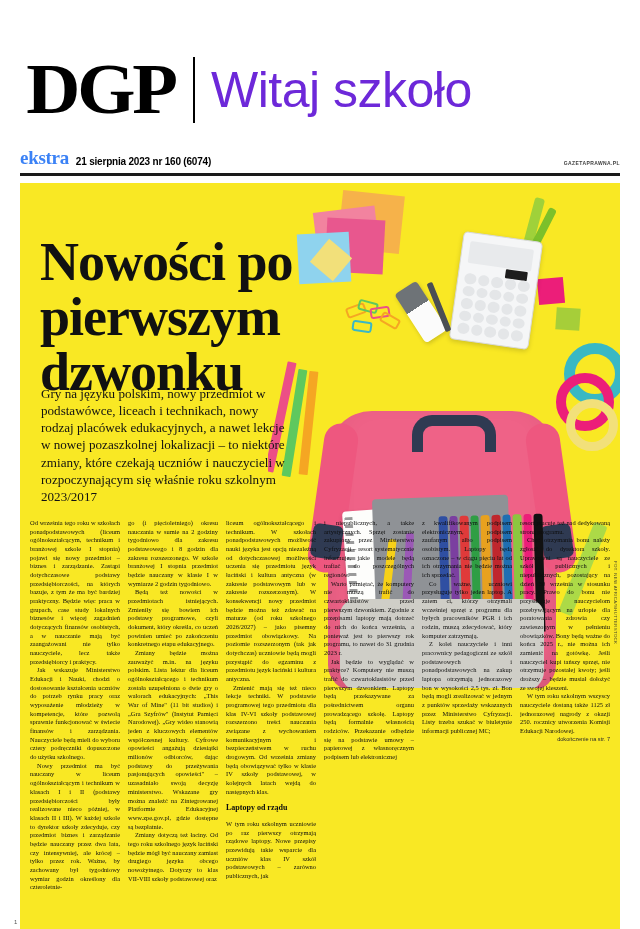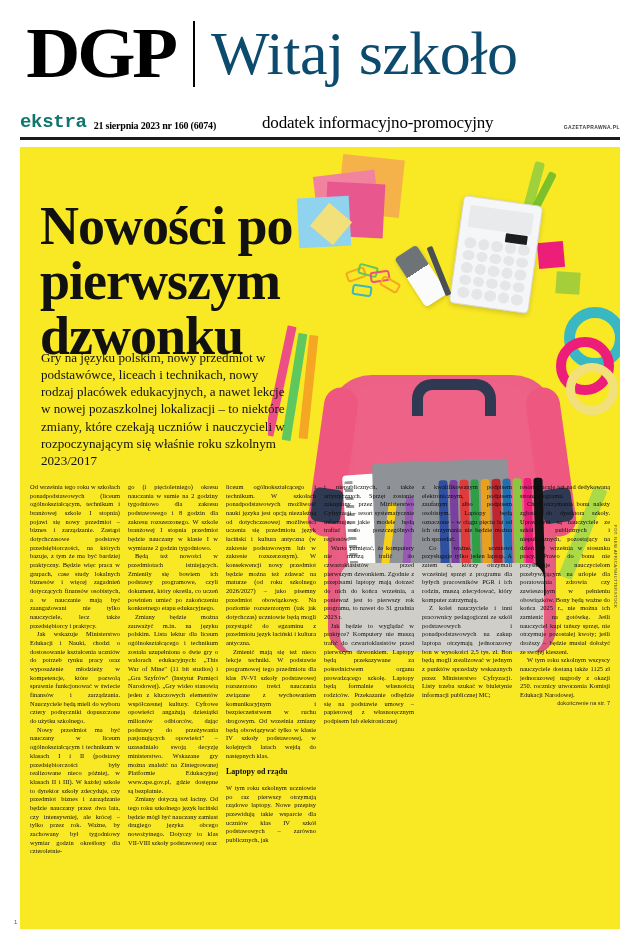"DGP" .masthead { margin-top: none -> 36px }
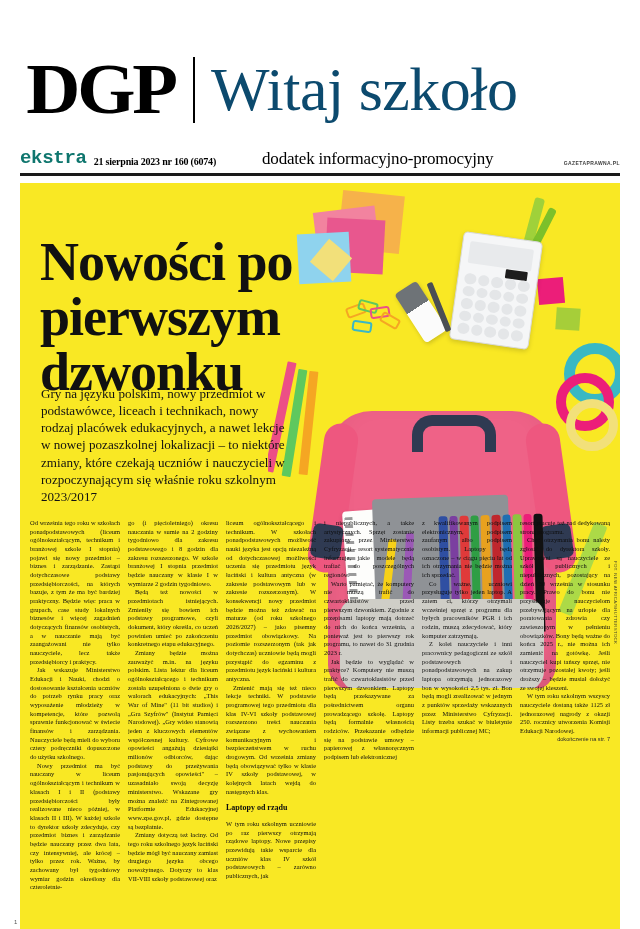"Witaj szkoło" .logo-title { color: #0c4a6e -> #6d28d9; font-family: Liberation Serif, serif -> Liberation Sans, sans-serif; font-size: 62px -> 50px }
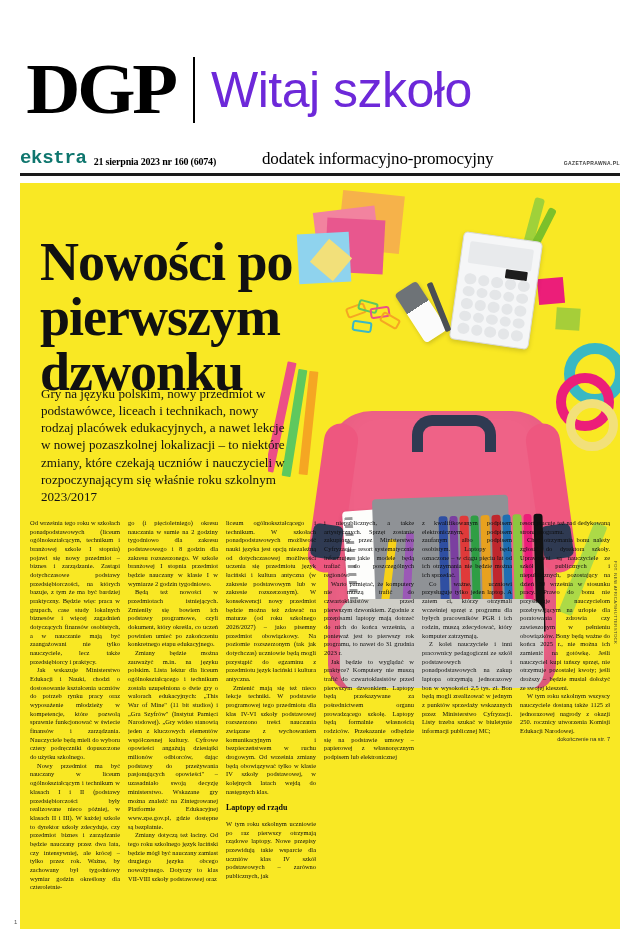"ekstra" .infobar-ekstra { color: #0f766e -> #3b82f6; font-family: Liberation Mono, monospace -> Liberation Serif, serif }
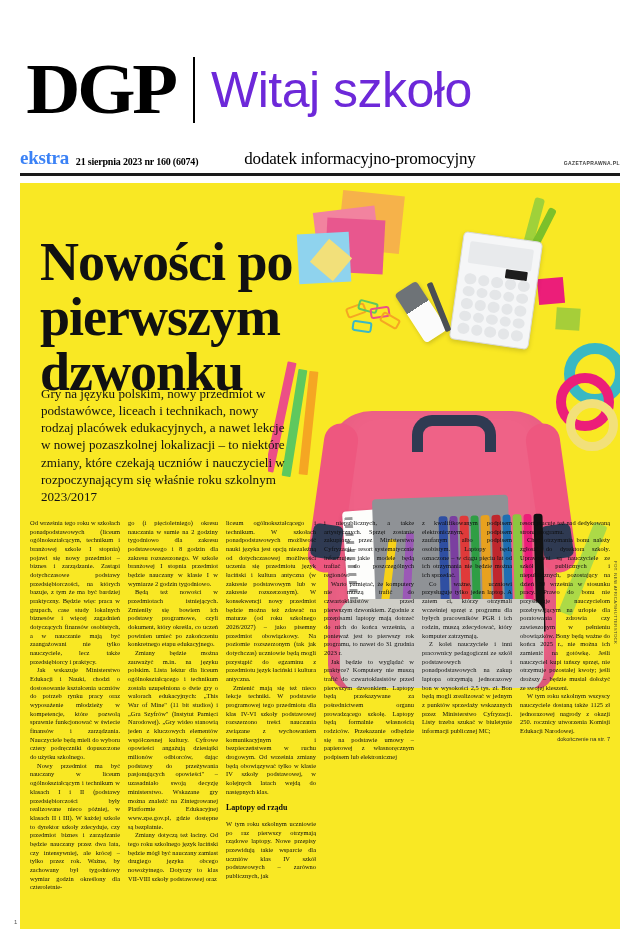"21 sierpnia 2023 nr 160" .infobar-date { font-family: Liberation Serif, serif -> Liberation Sans, sans-serif }
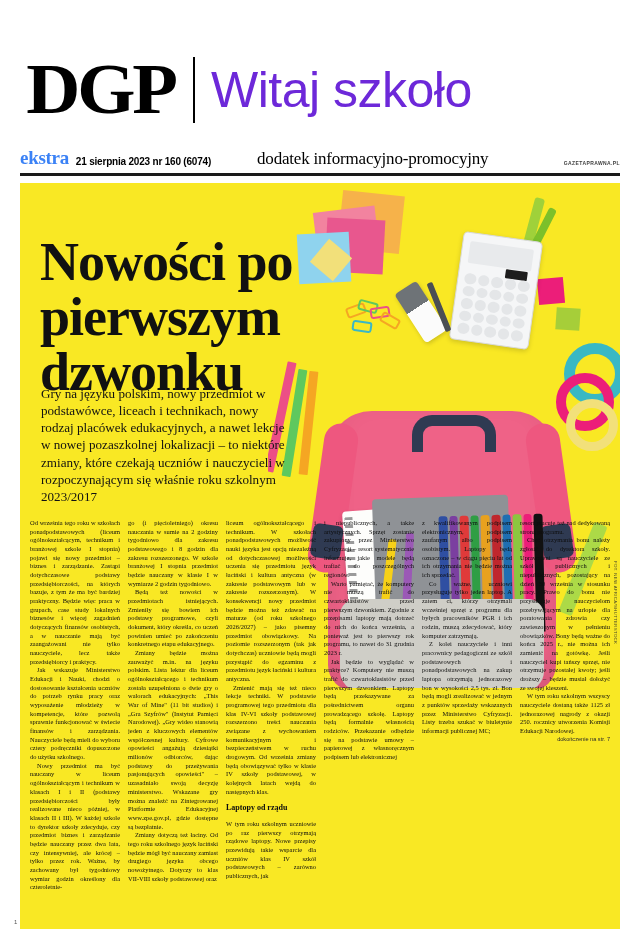"dodatek informacyjno-promocyjny" span.infobar-supp { html: <span>dodatek informacyjno-promocyjny</span> -> none }
